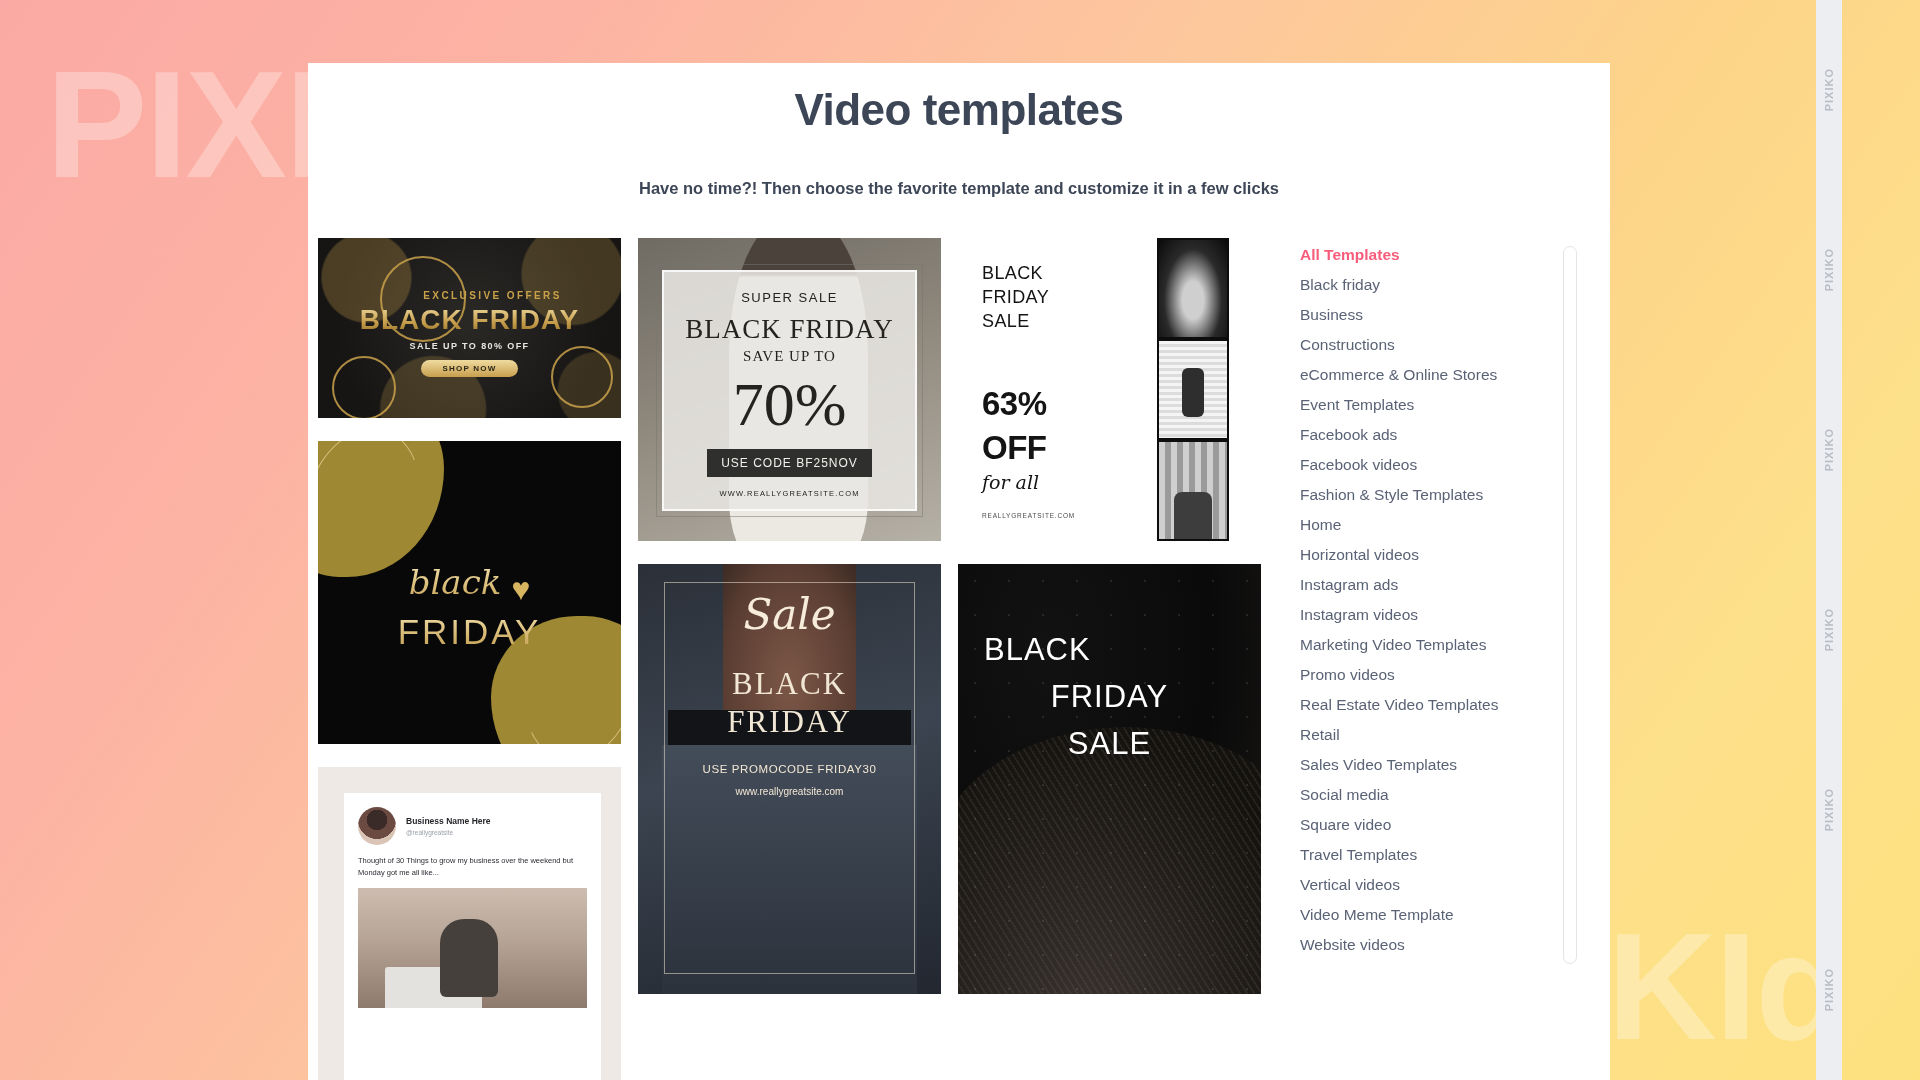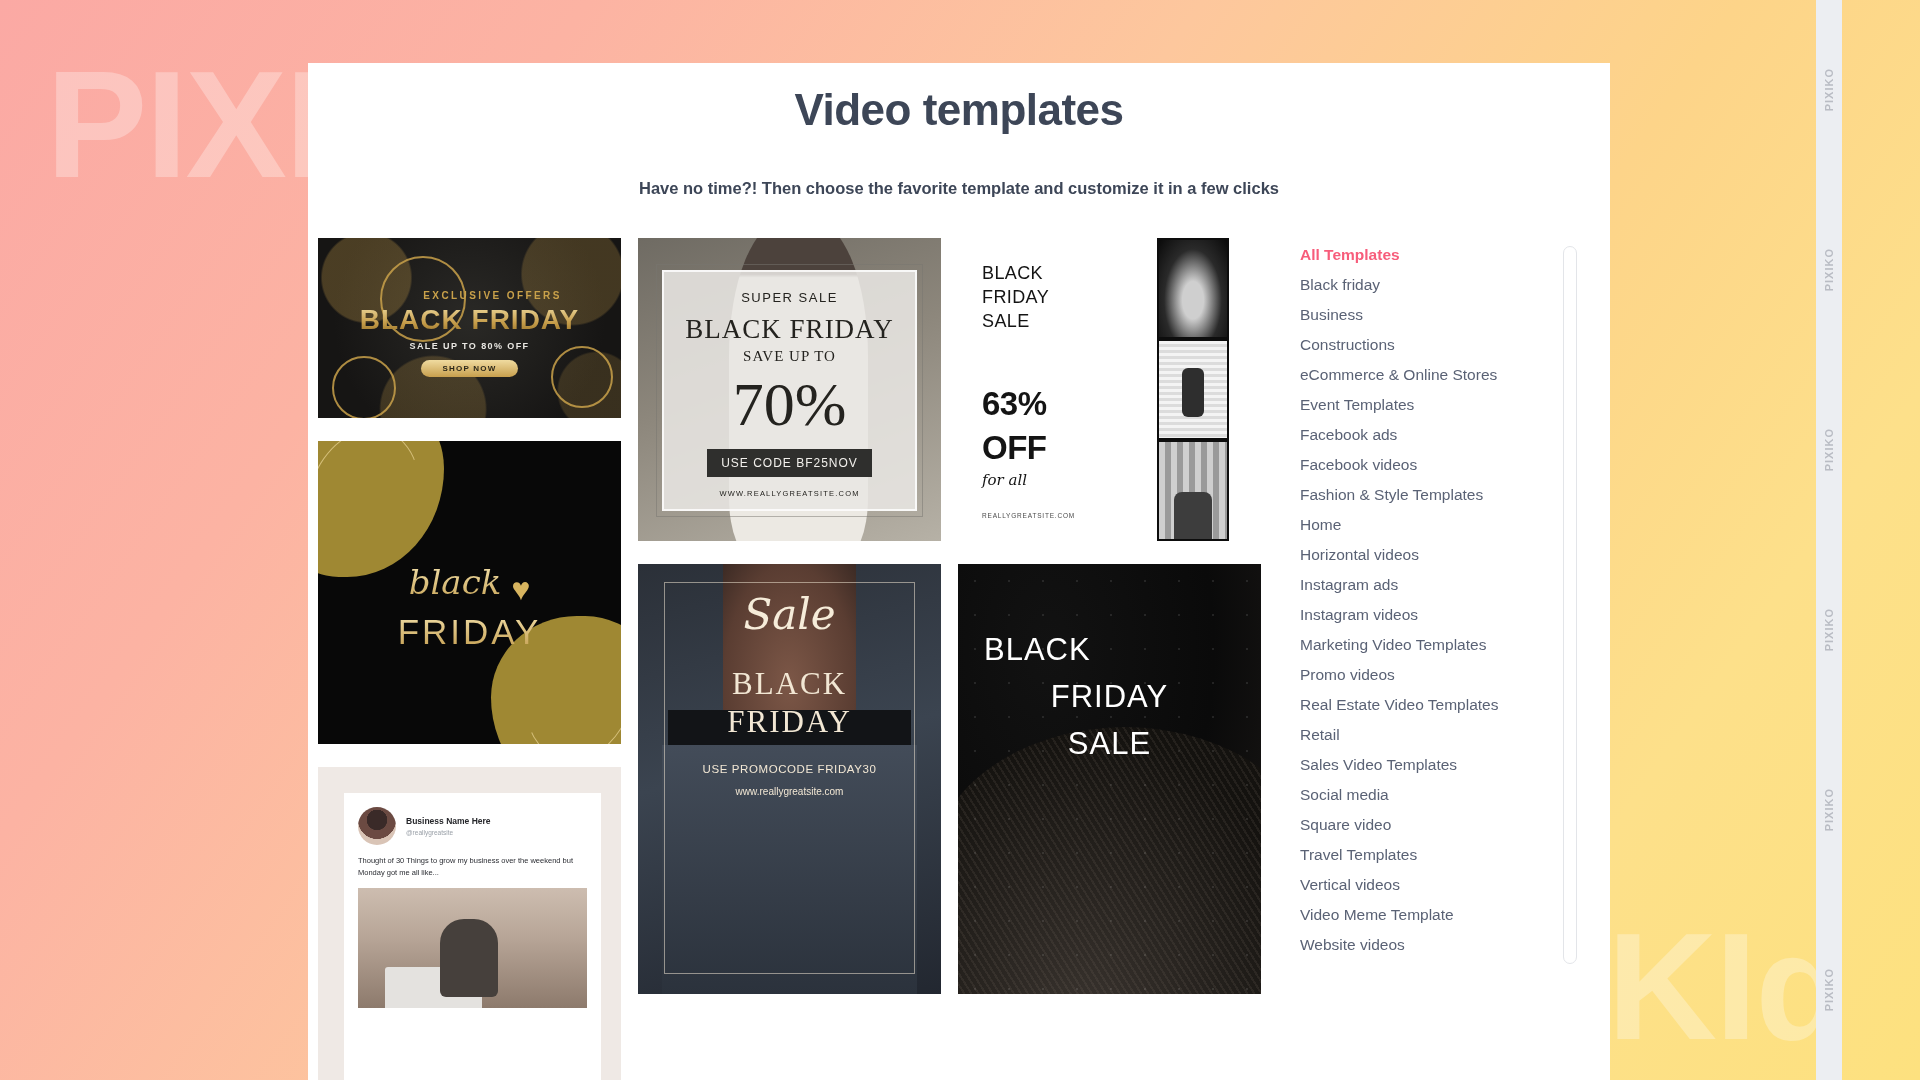"for all" .c6 .forall { font-size: 15px -> 19px }
